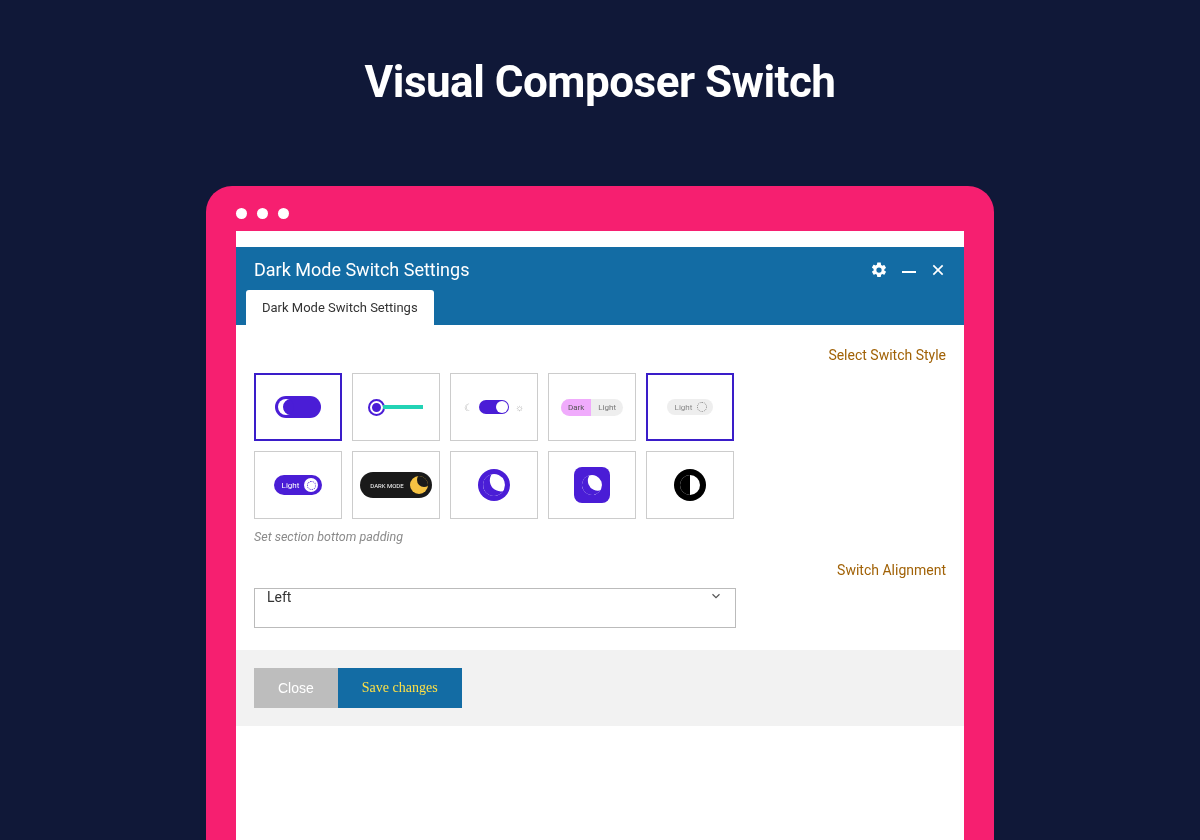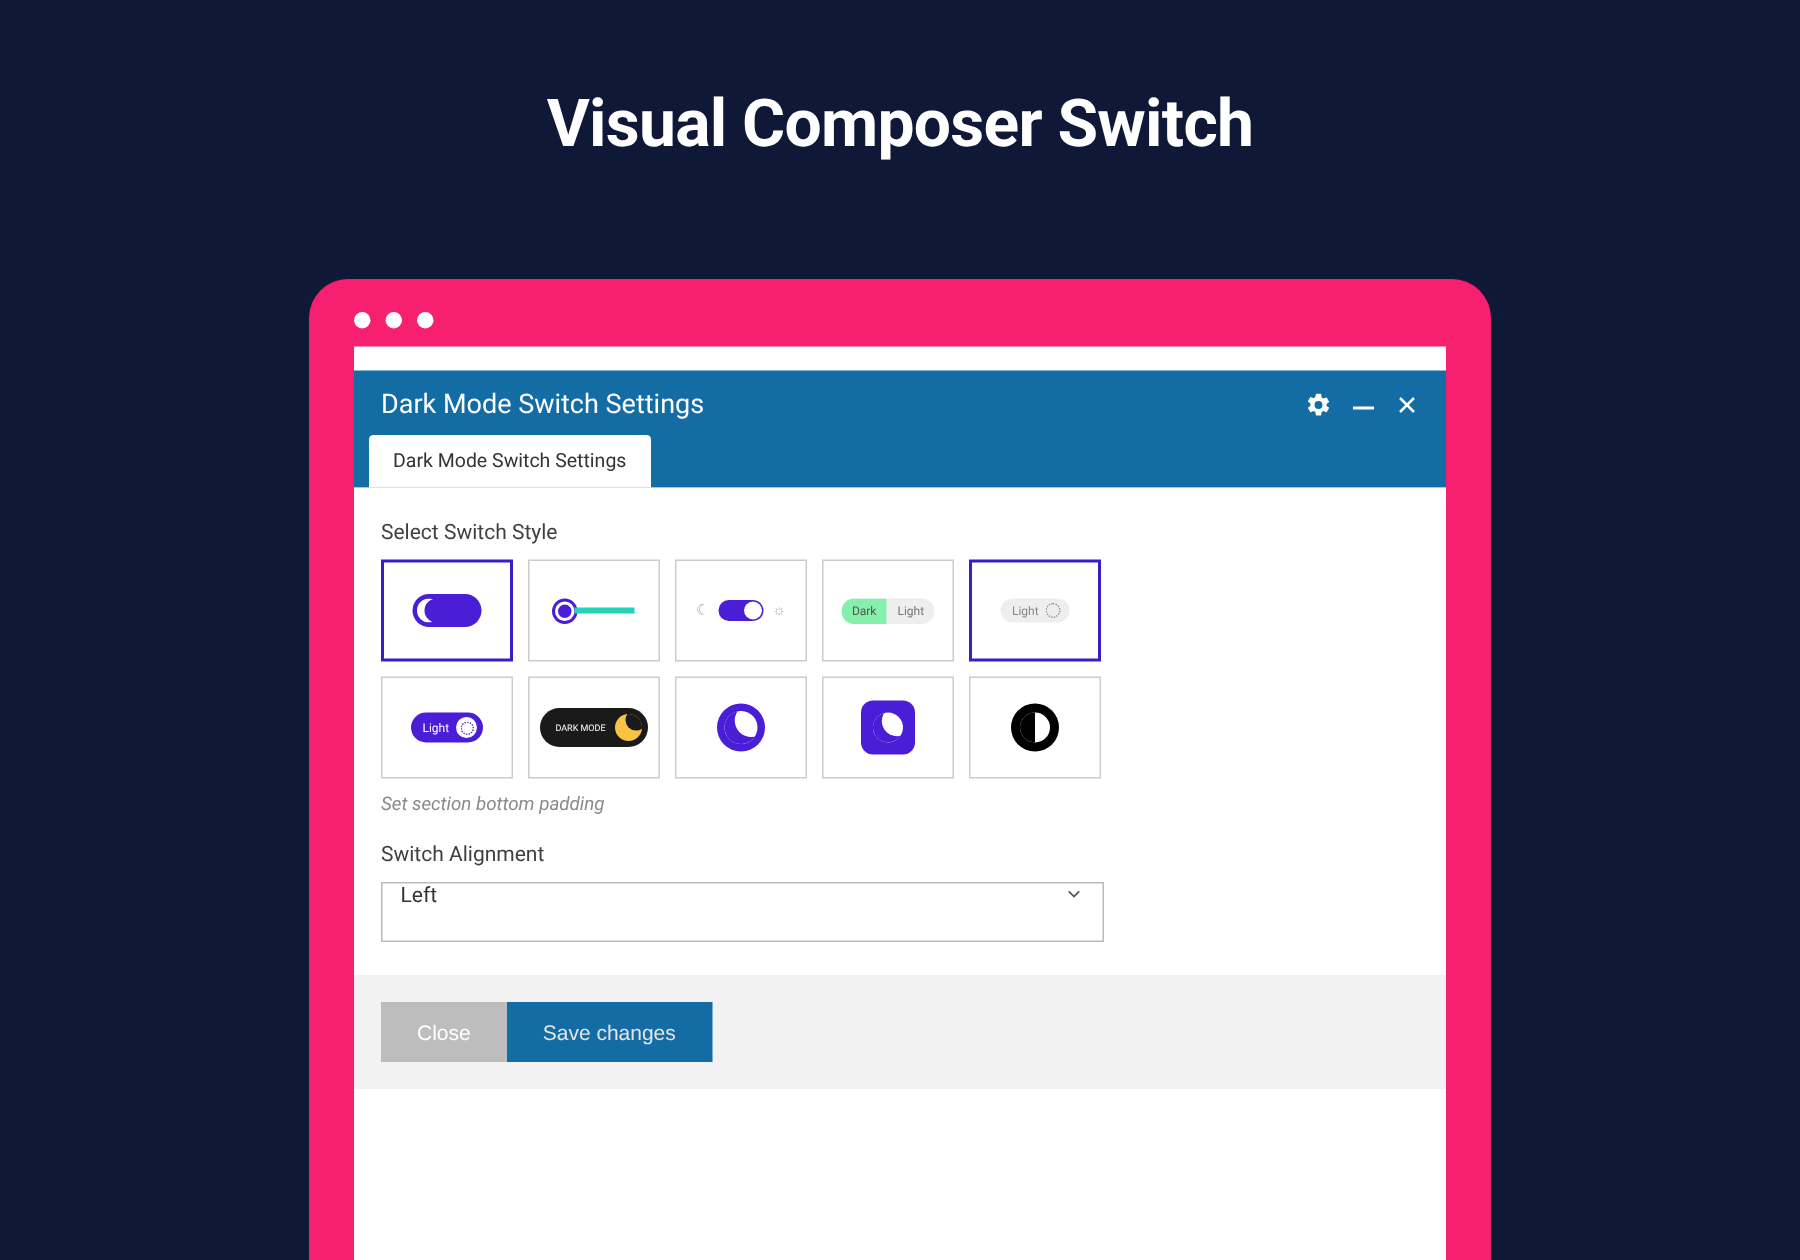"Select Switch Style" .field-label { color: #404040 -> #a16207; text-align: none -> right }
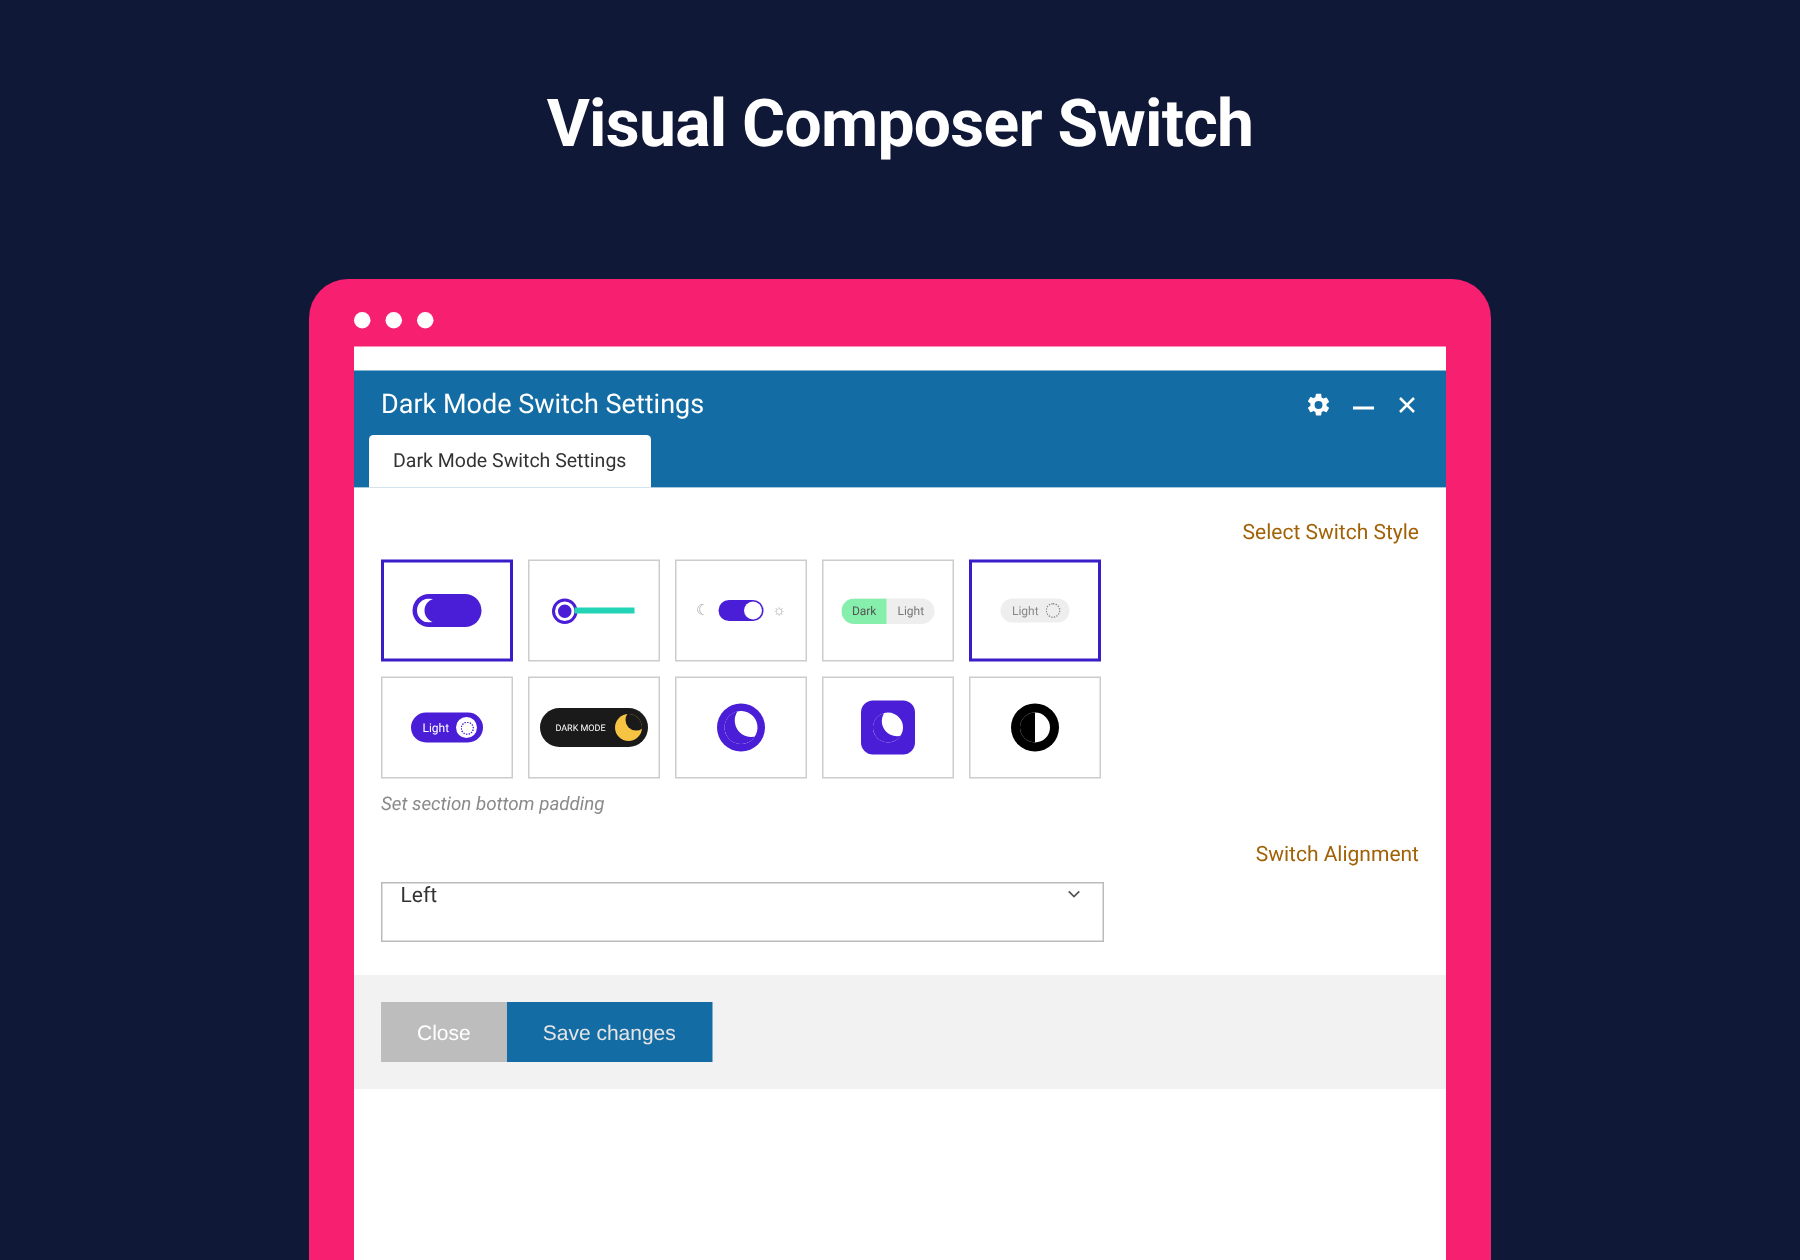"Dark" .sw4 span:first-child { background: #86efac -> #f0abfc }
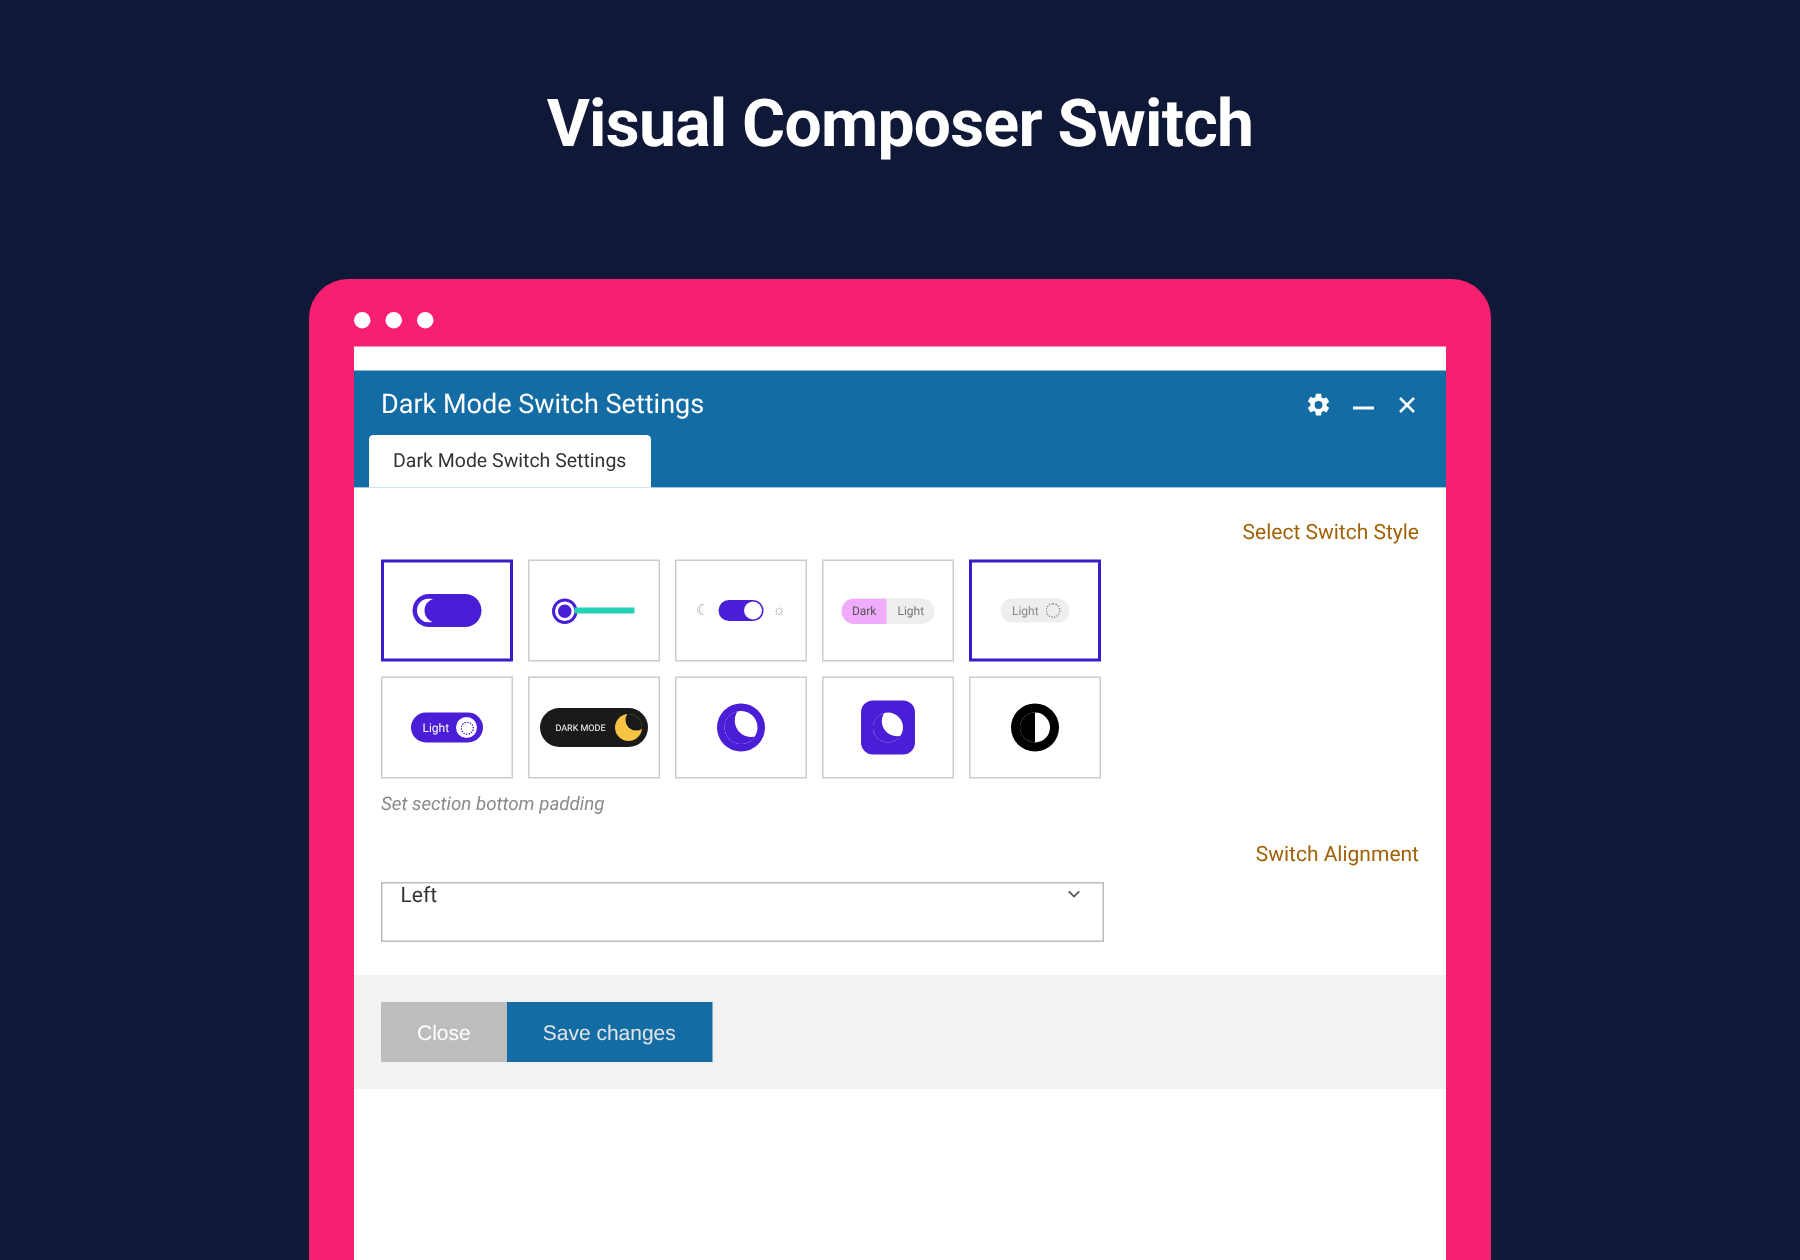"Save changes" .btn-primary { color: #e5e5e5 -> #fde047; font-family: none -> Liberation Serif, serif }
